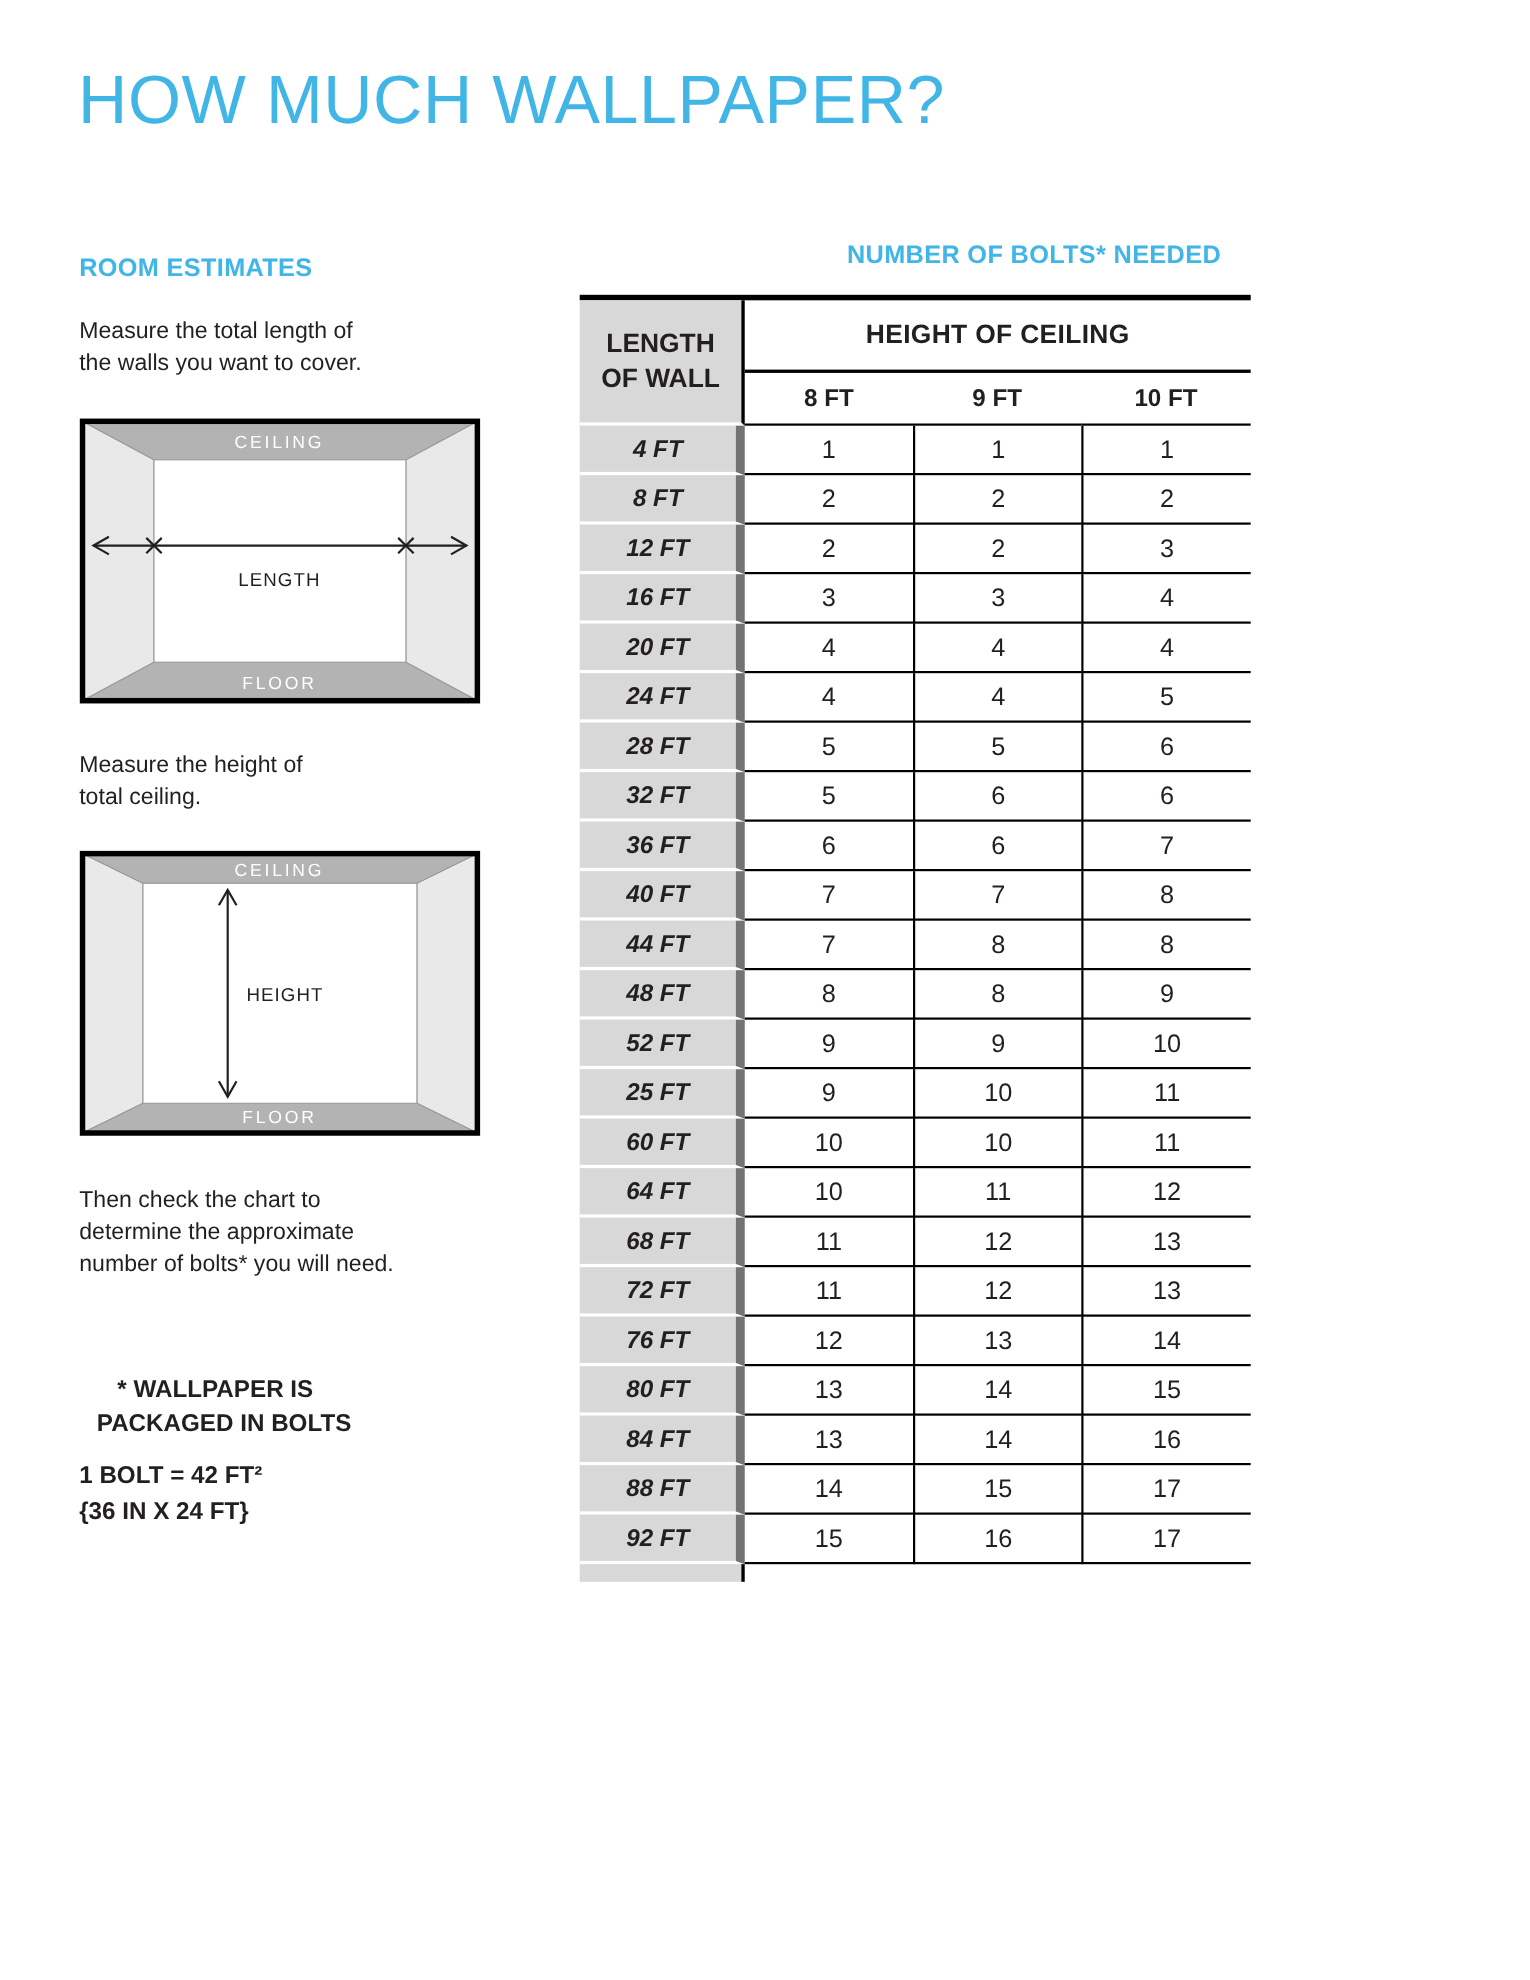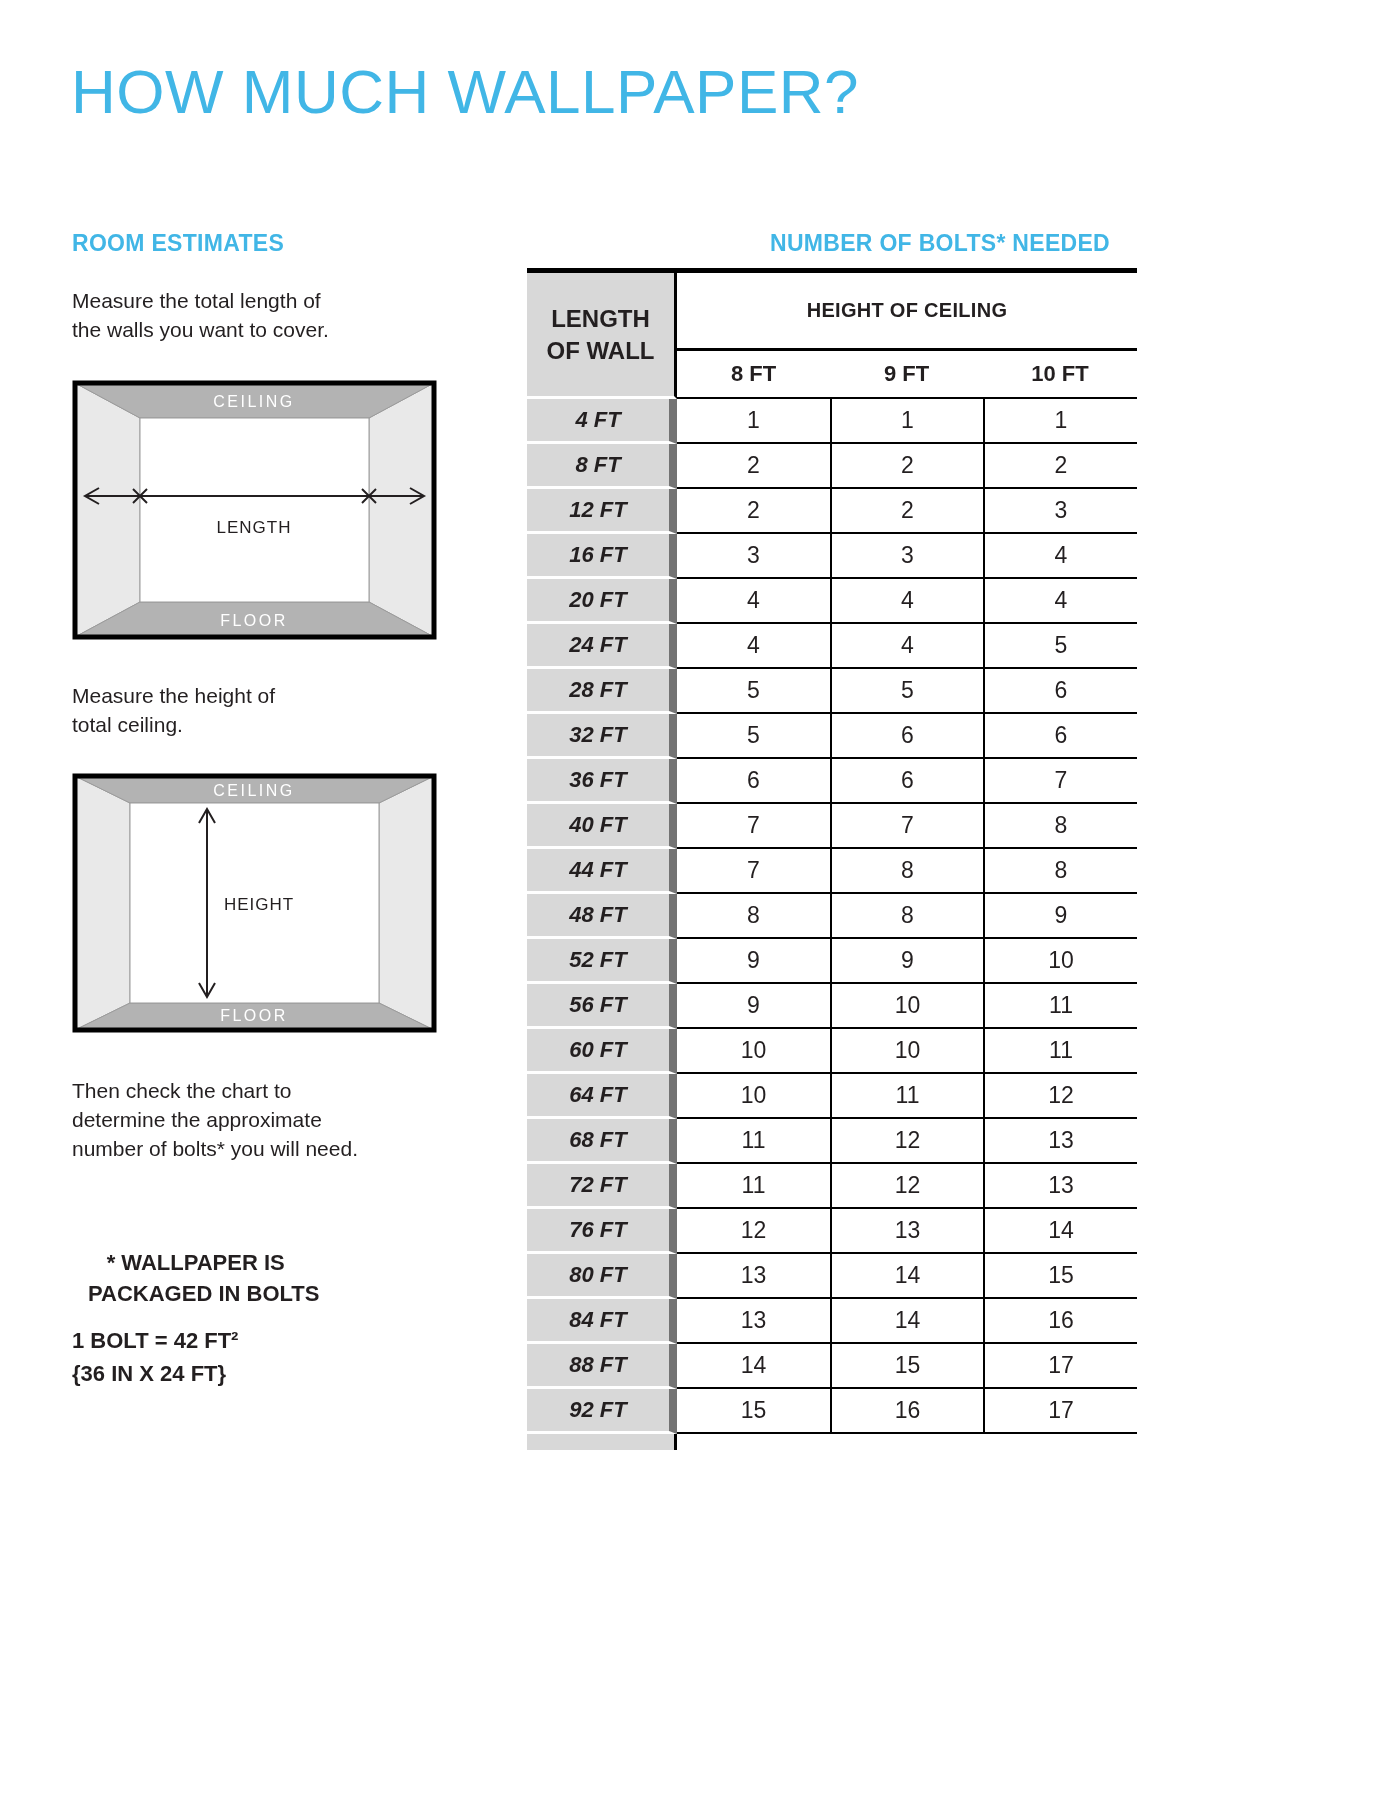"NUMBER OF BOLTS* NEEDED" #table-heading { top: 230px -> 218px }
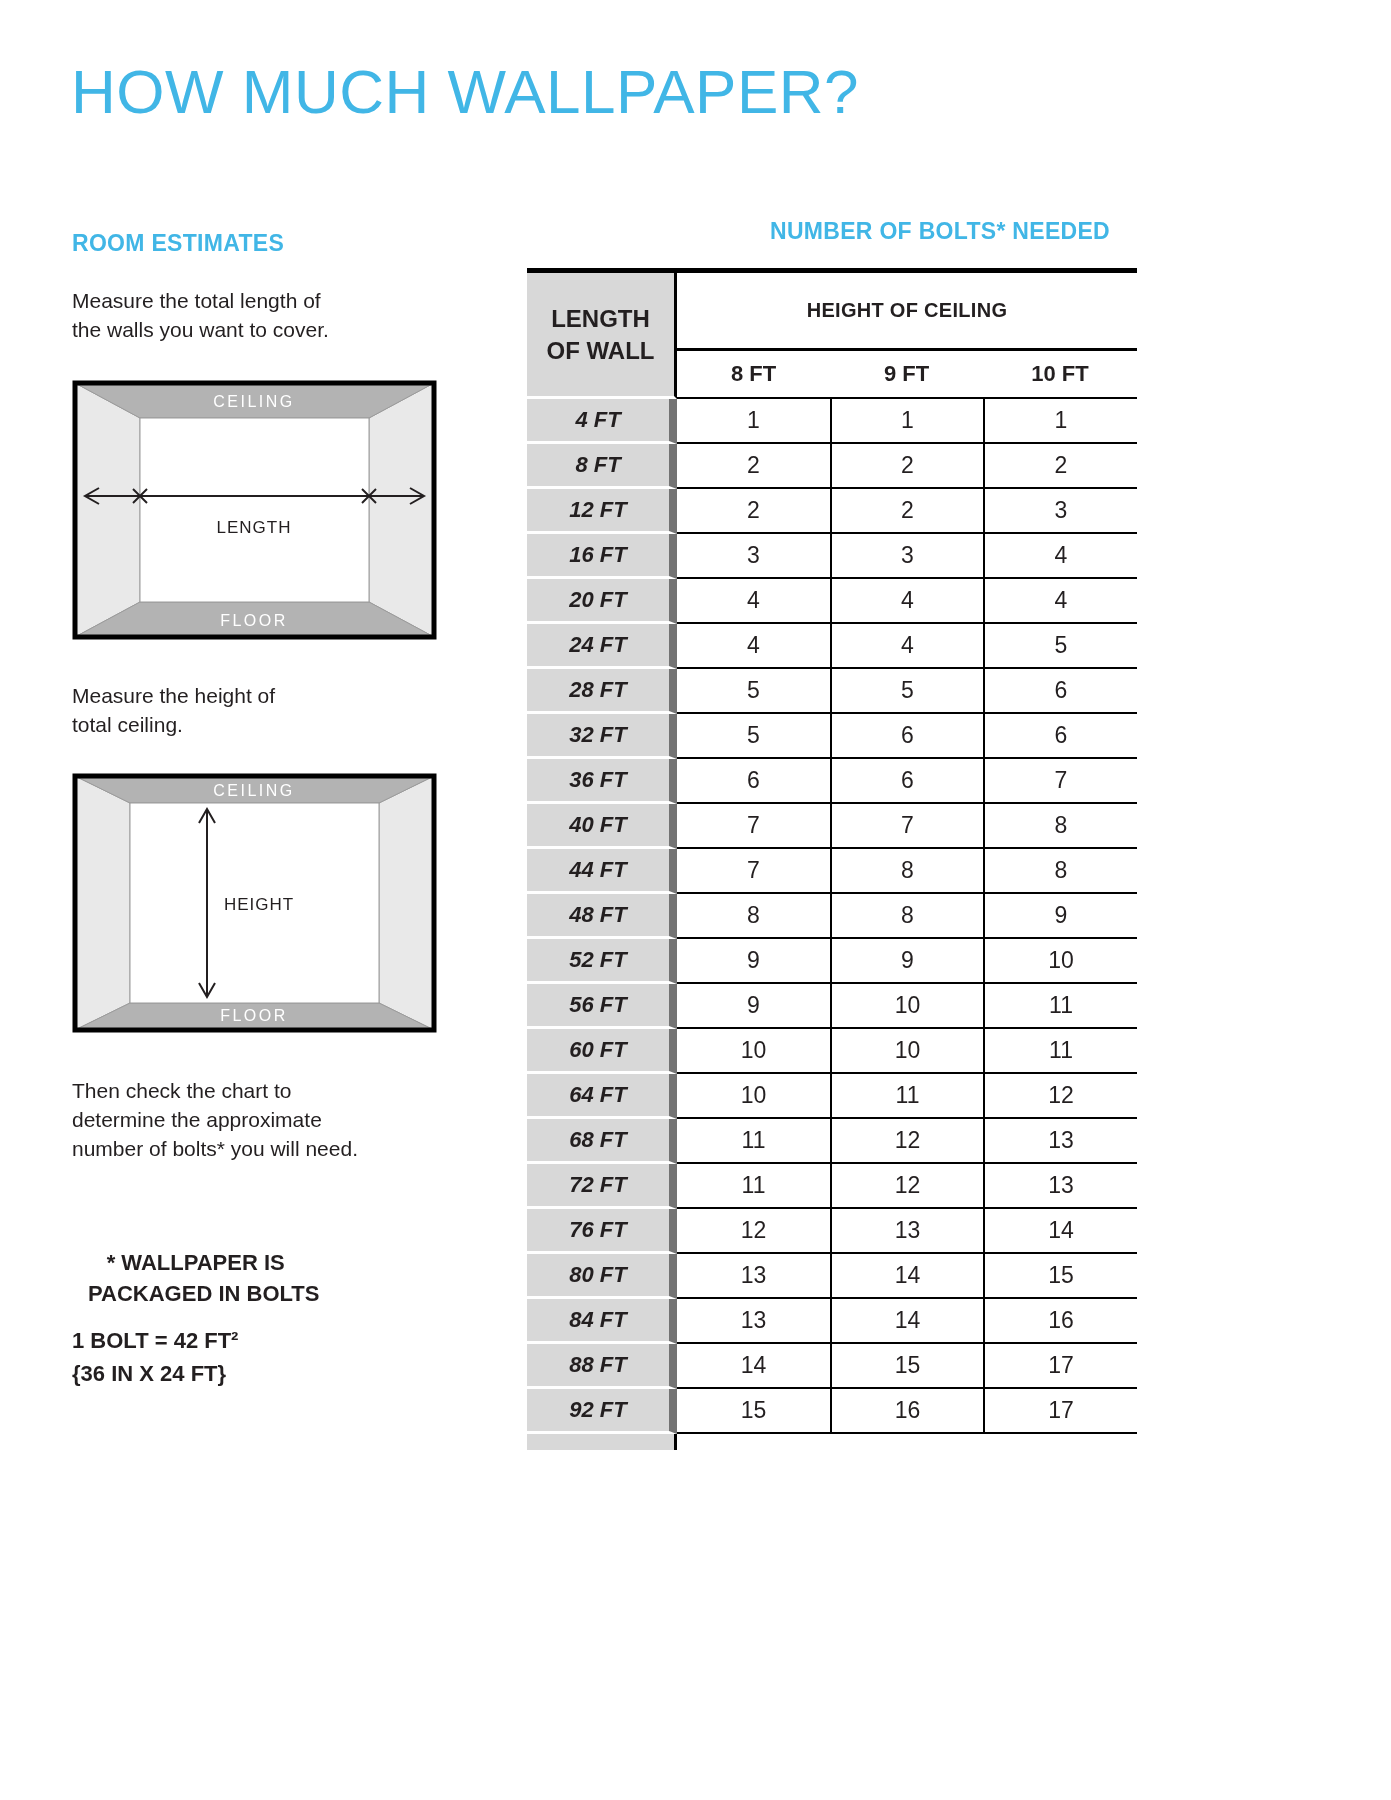"HEIGHT OF CEILING" .group-head { font-size: 20px -> 24px; height: 78px -> 66px }
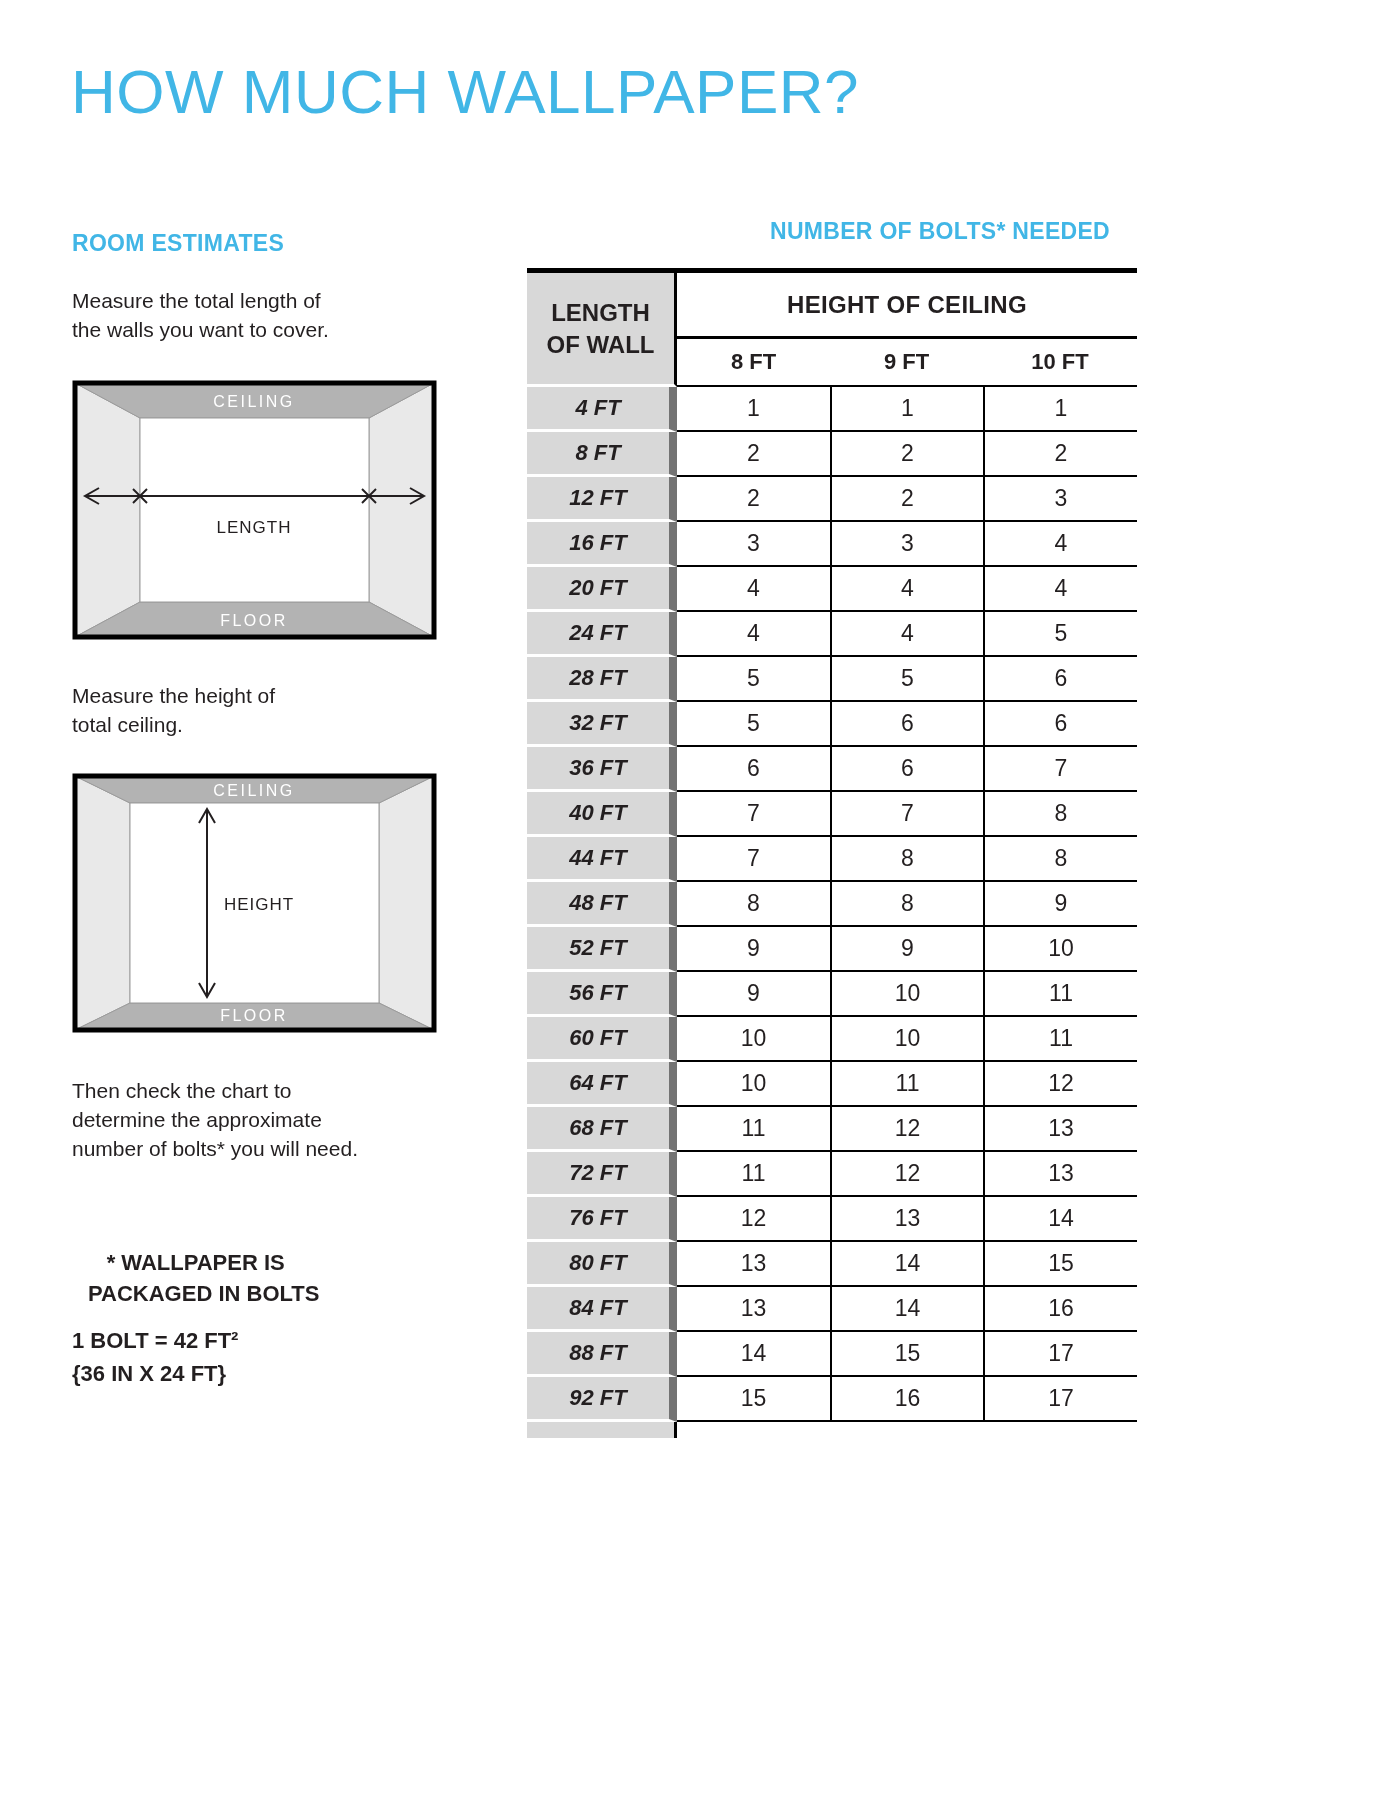"56 FT" th.rowlabel { text: 56 -> 25 }
